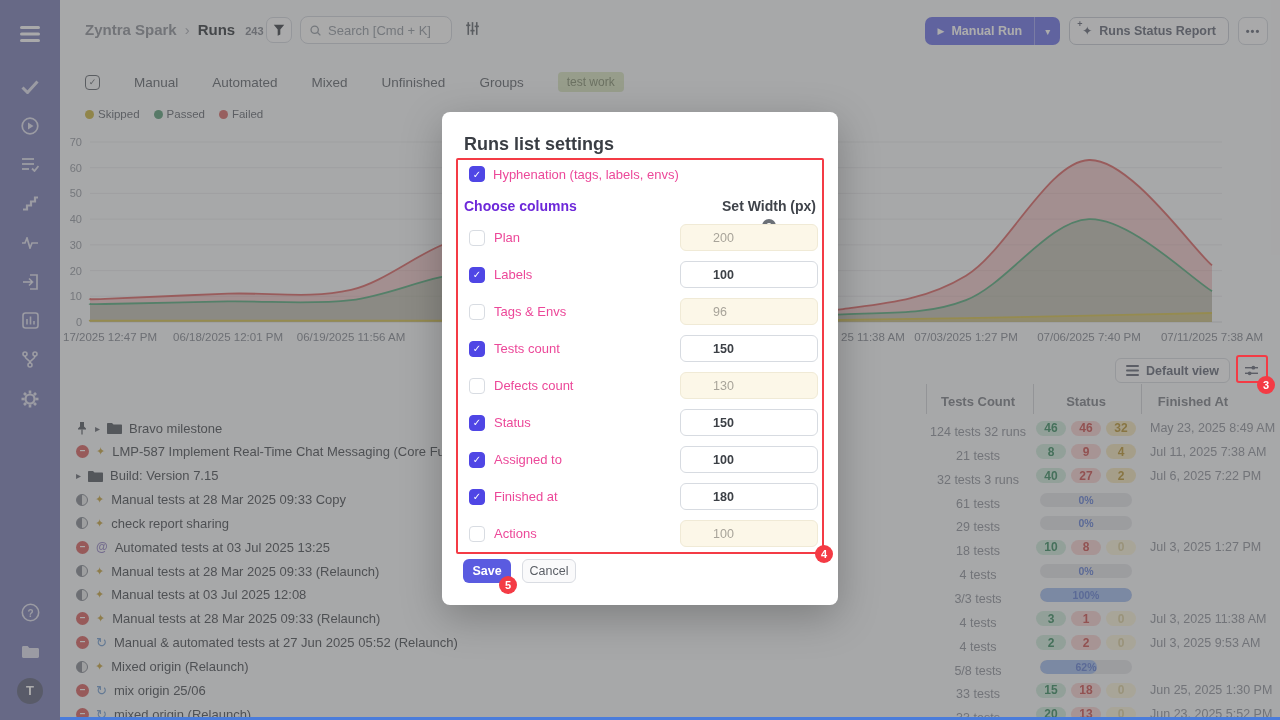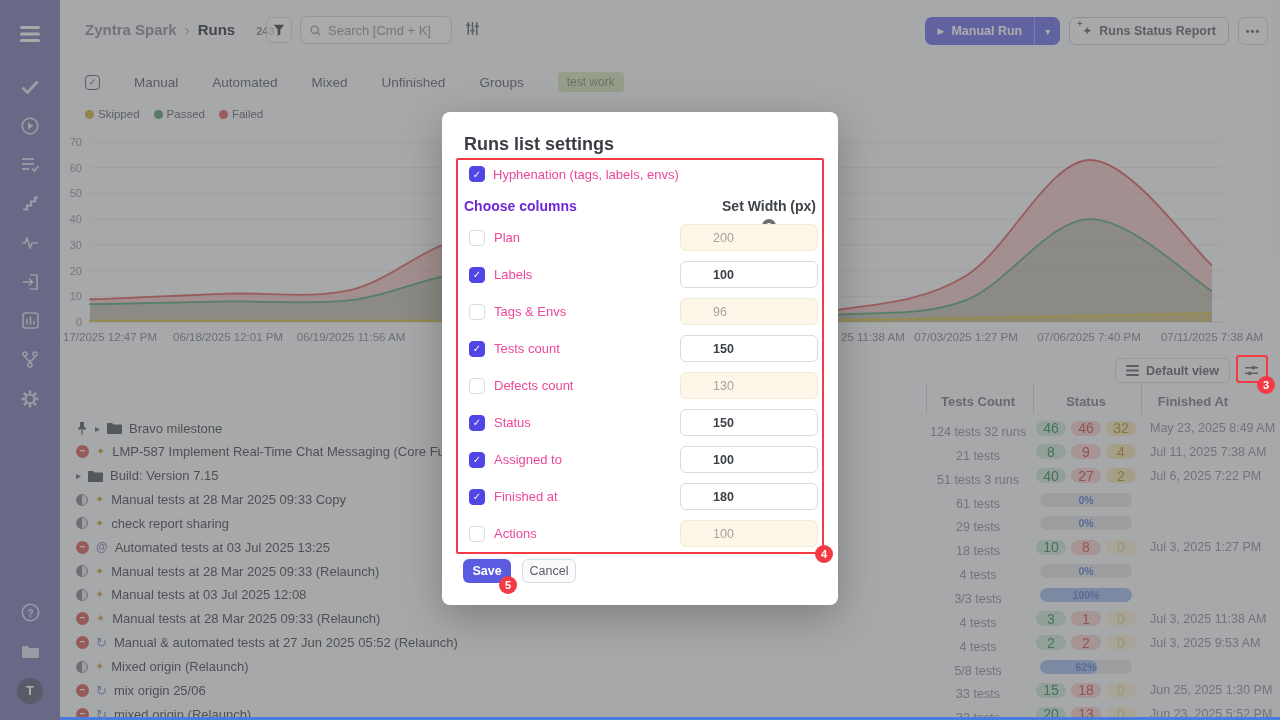"243" .bc-count { margin-left: 13px -> 2px }
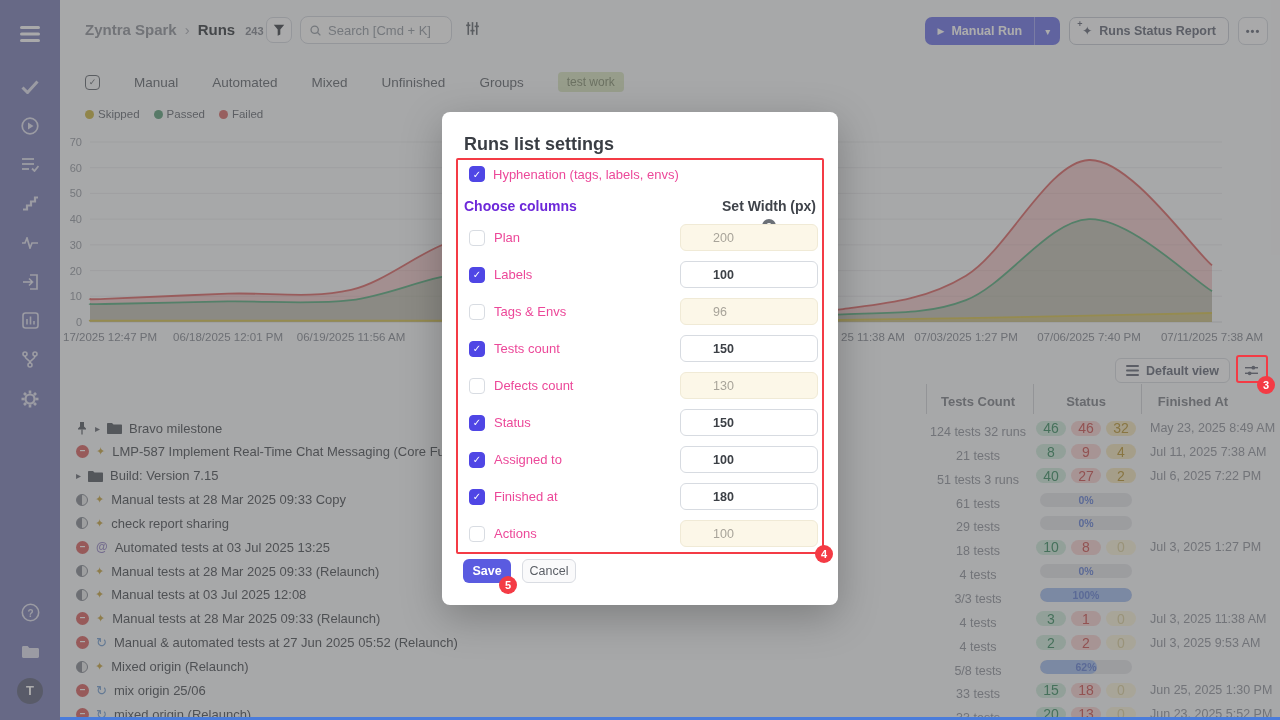"46" .pill { font-size: 14px -> 12px; font-weight: normal -> bold }
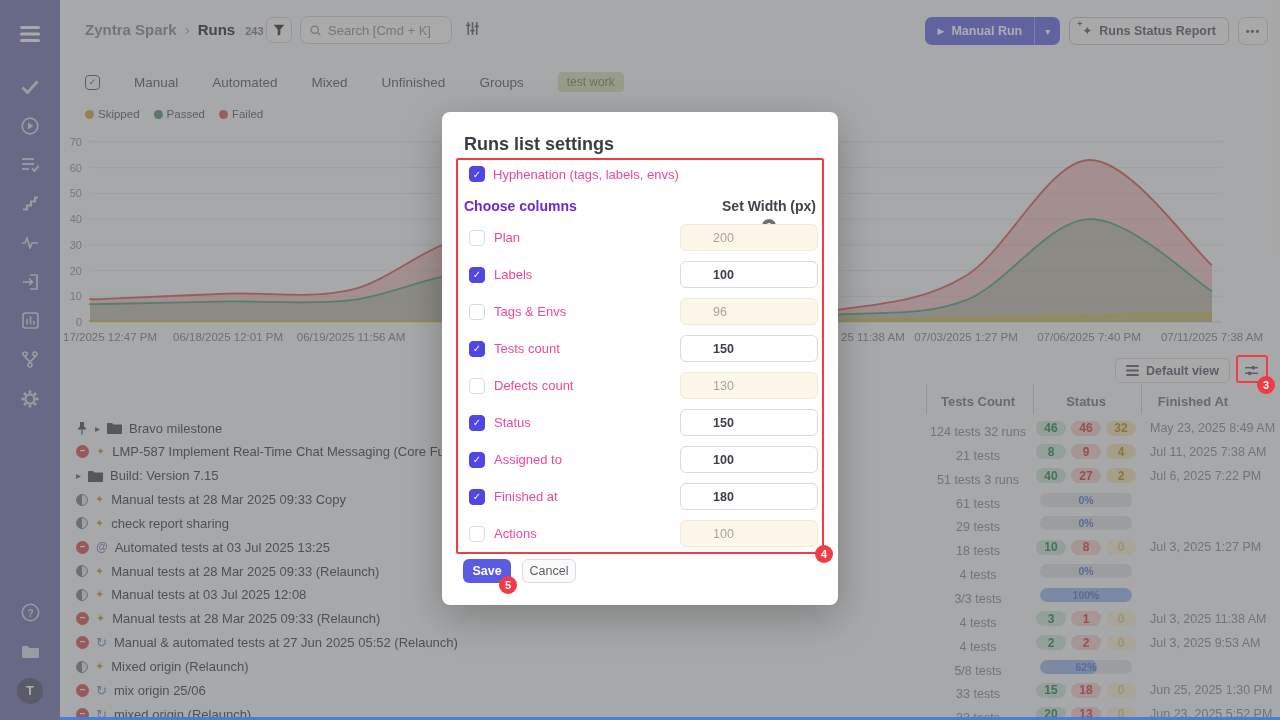"51 tests 3 runs" div.cell-tests { text: 51 -> 32 }
